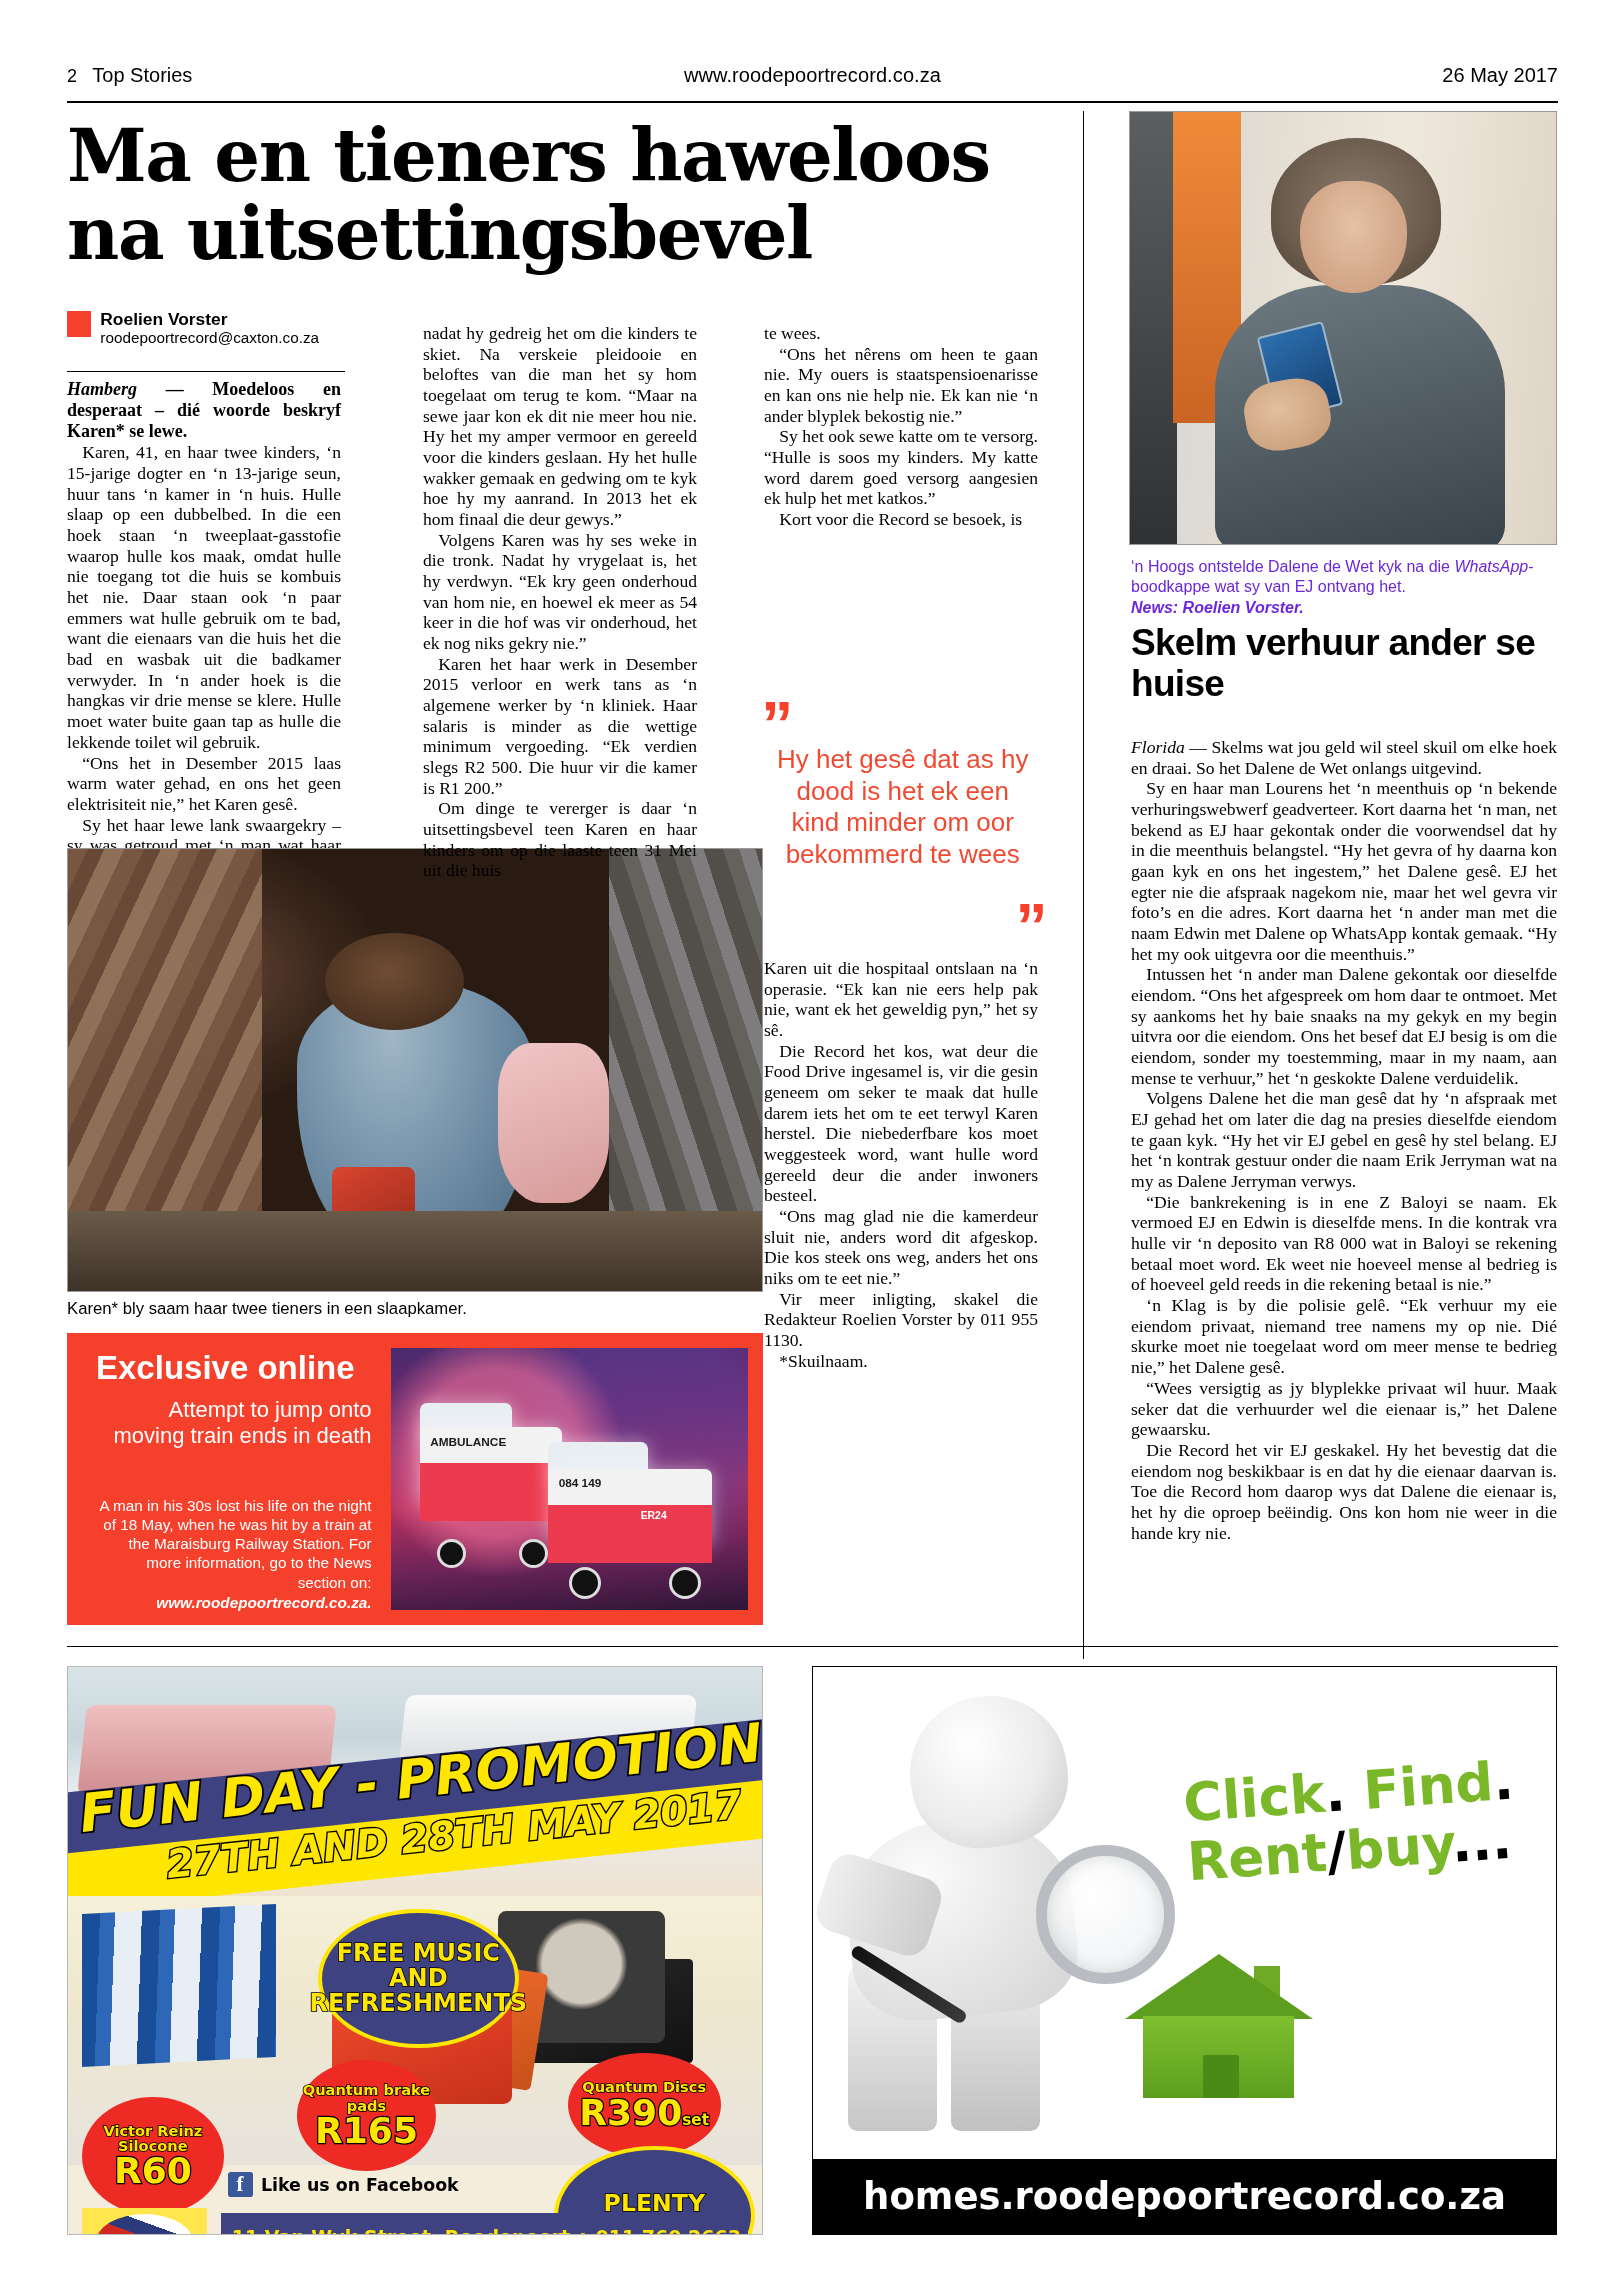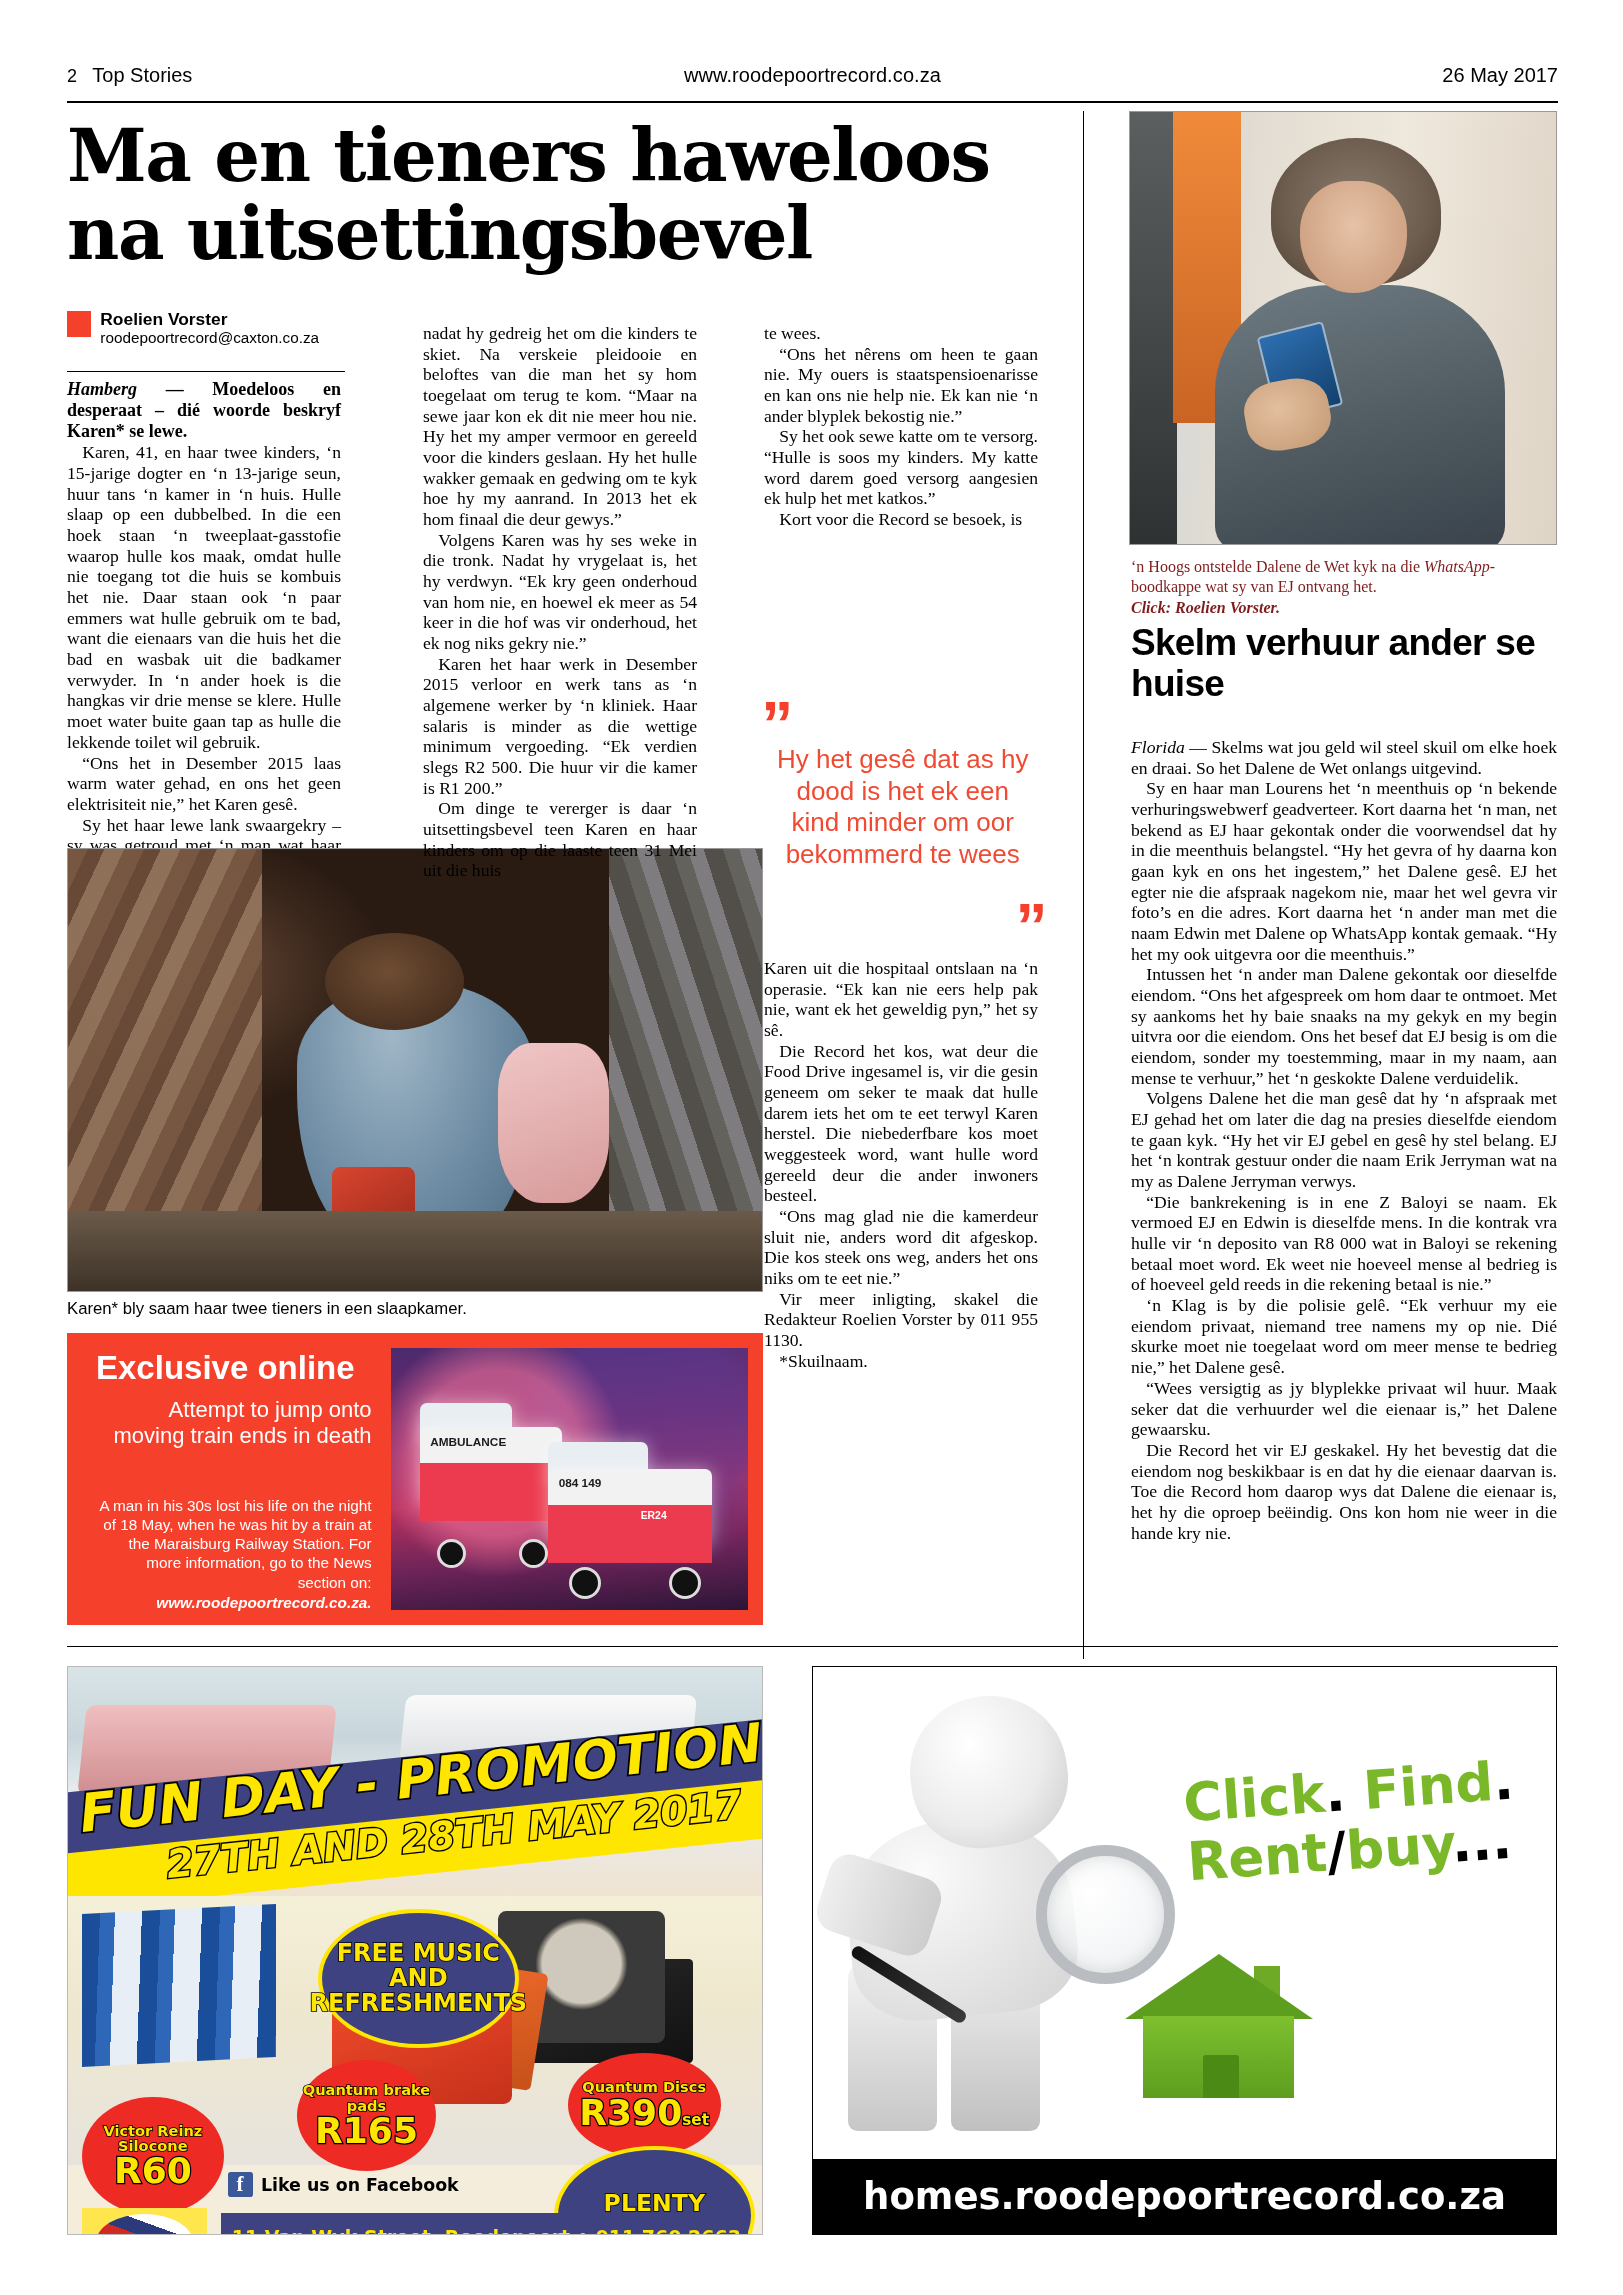"‘n Hoogs ontstelde Dalene de" #caption2 { color: #7f1d1d -> #6d28d9; font-family: Liberation Serif, serif -> Liberation Sans, sans-serif }
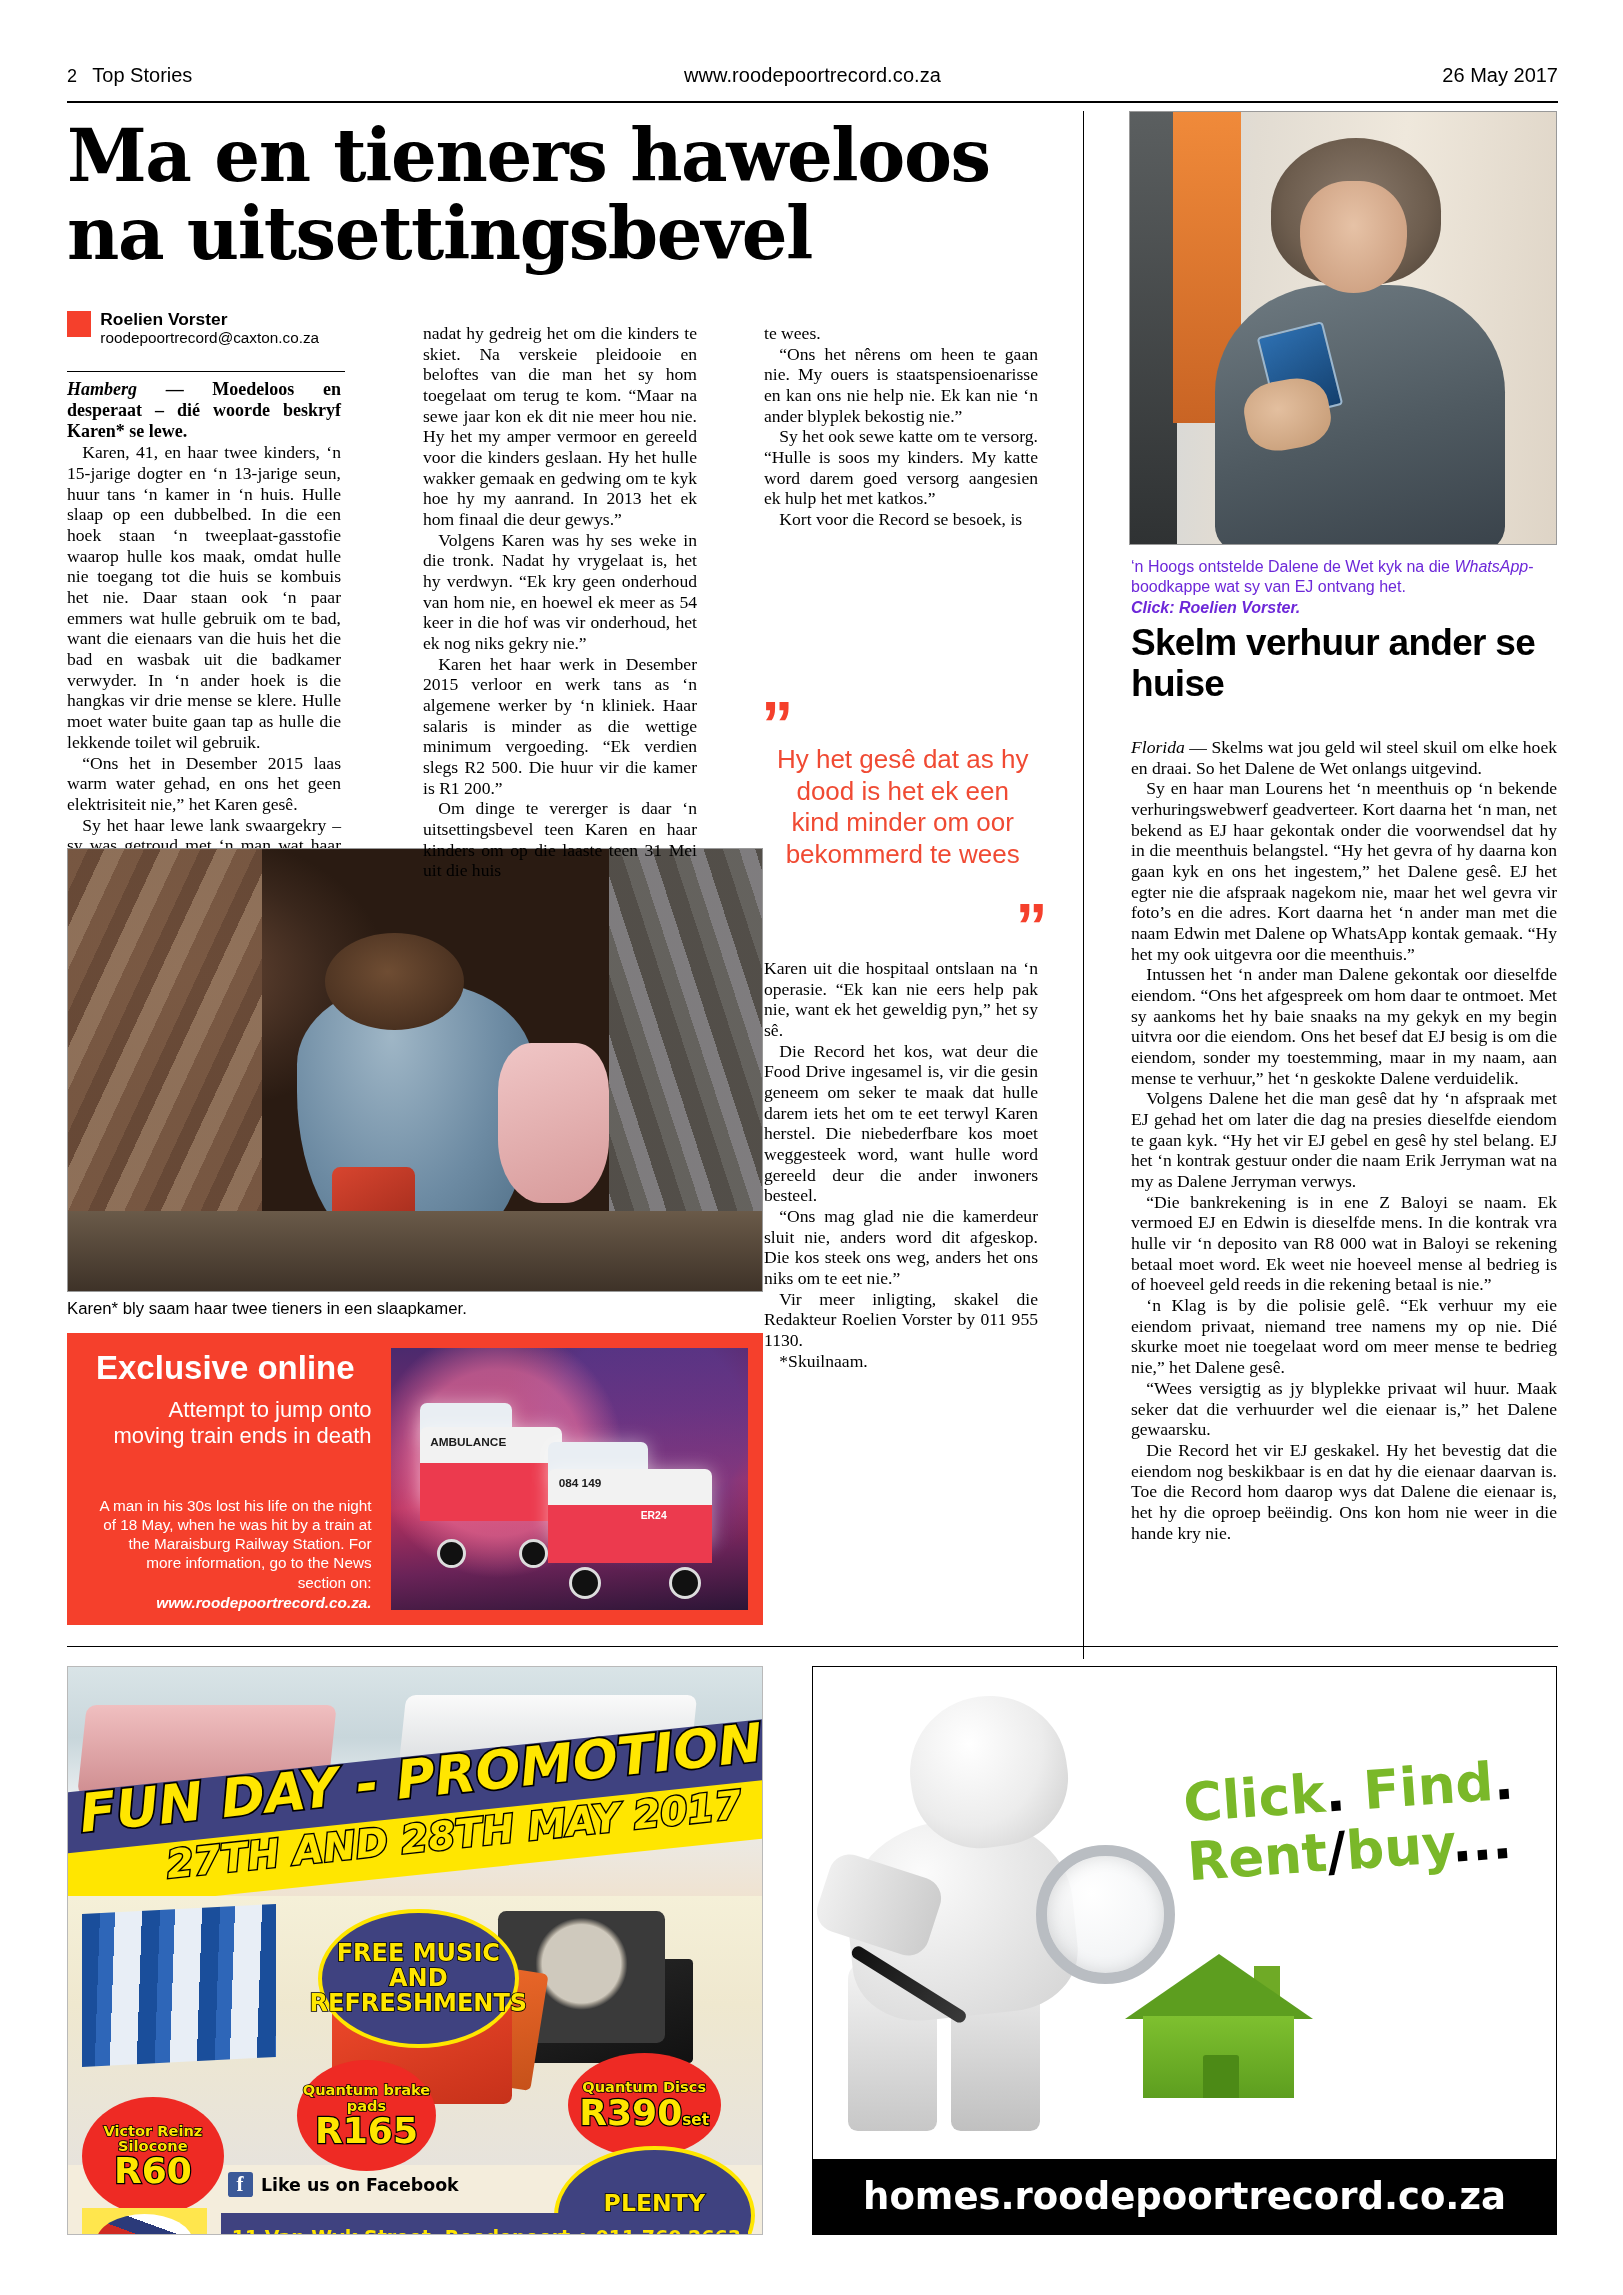"Click: Roelien Vorster." div.credit { text: Click -> News }
